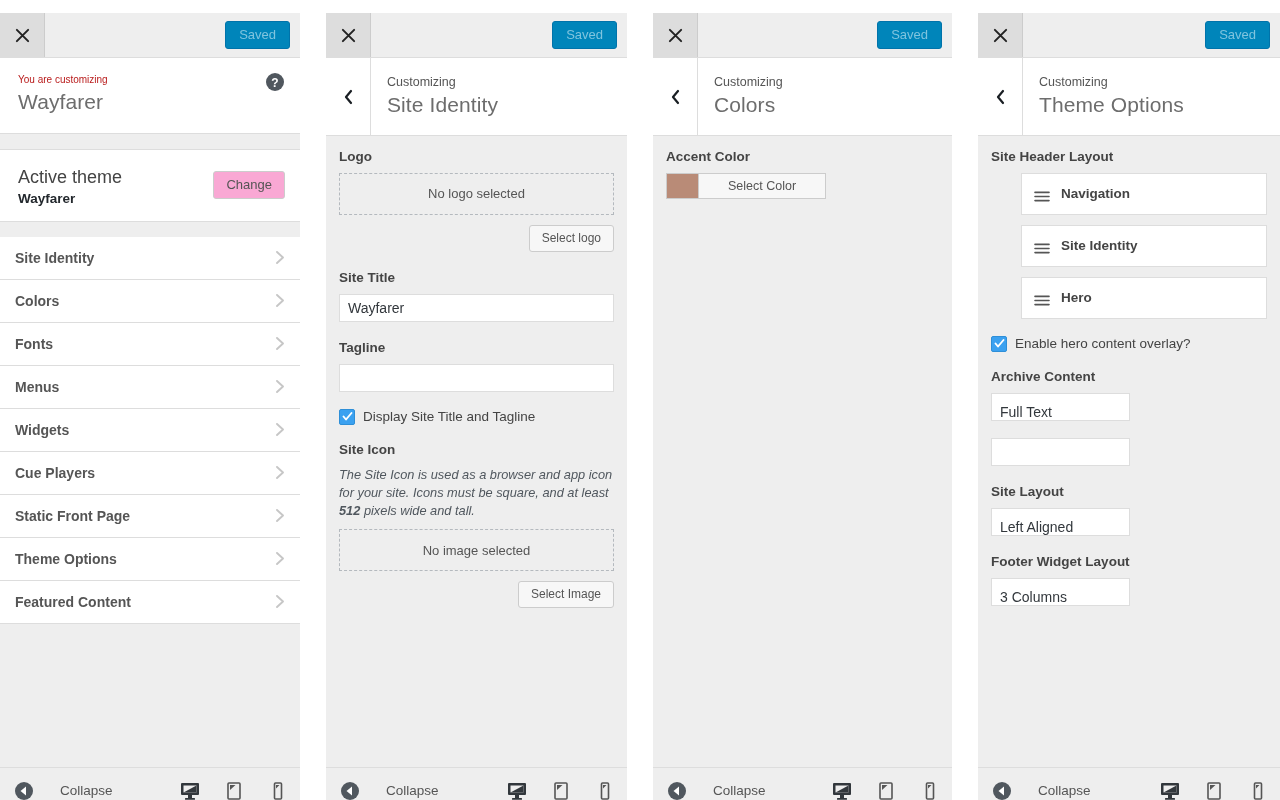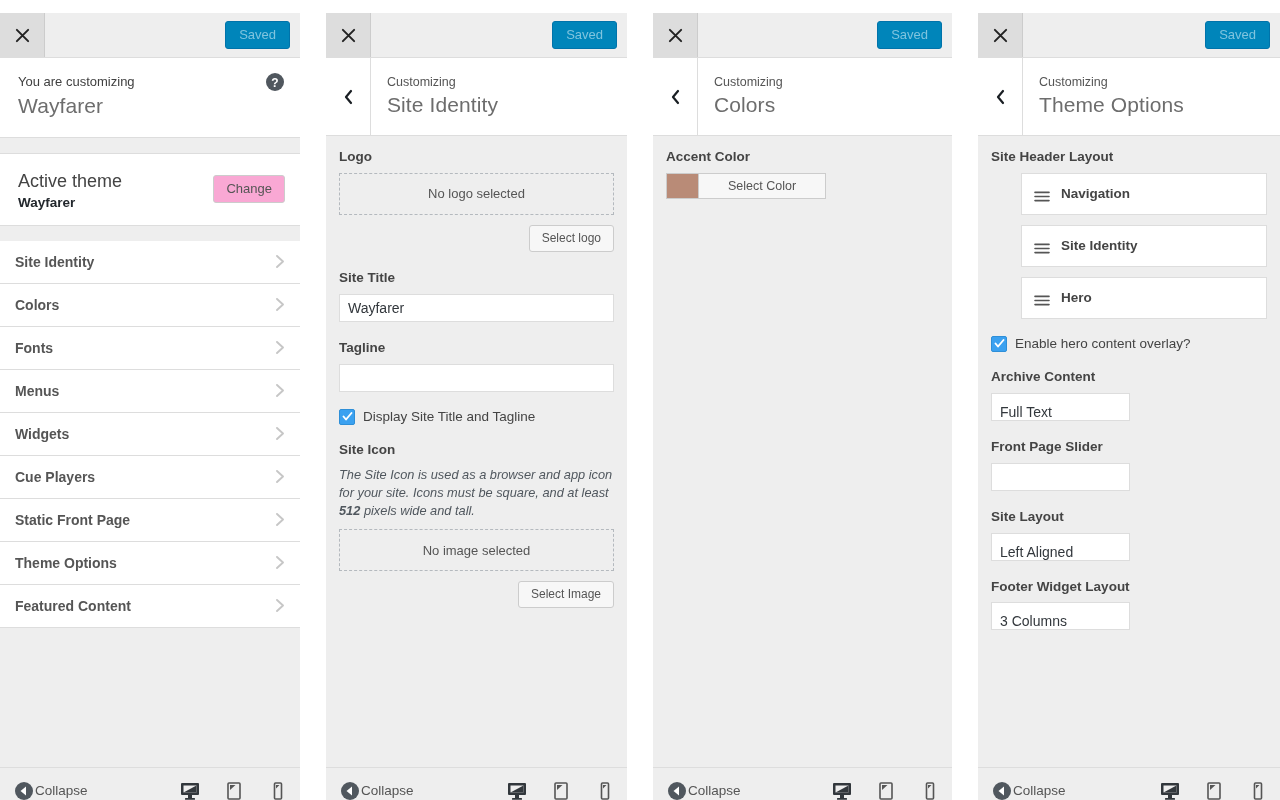"You are customizing" .cust-header .kicker { color: #404040 -> #b91c1c; font-size: 13px -> 10px }
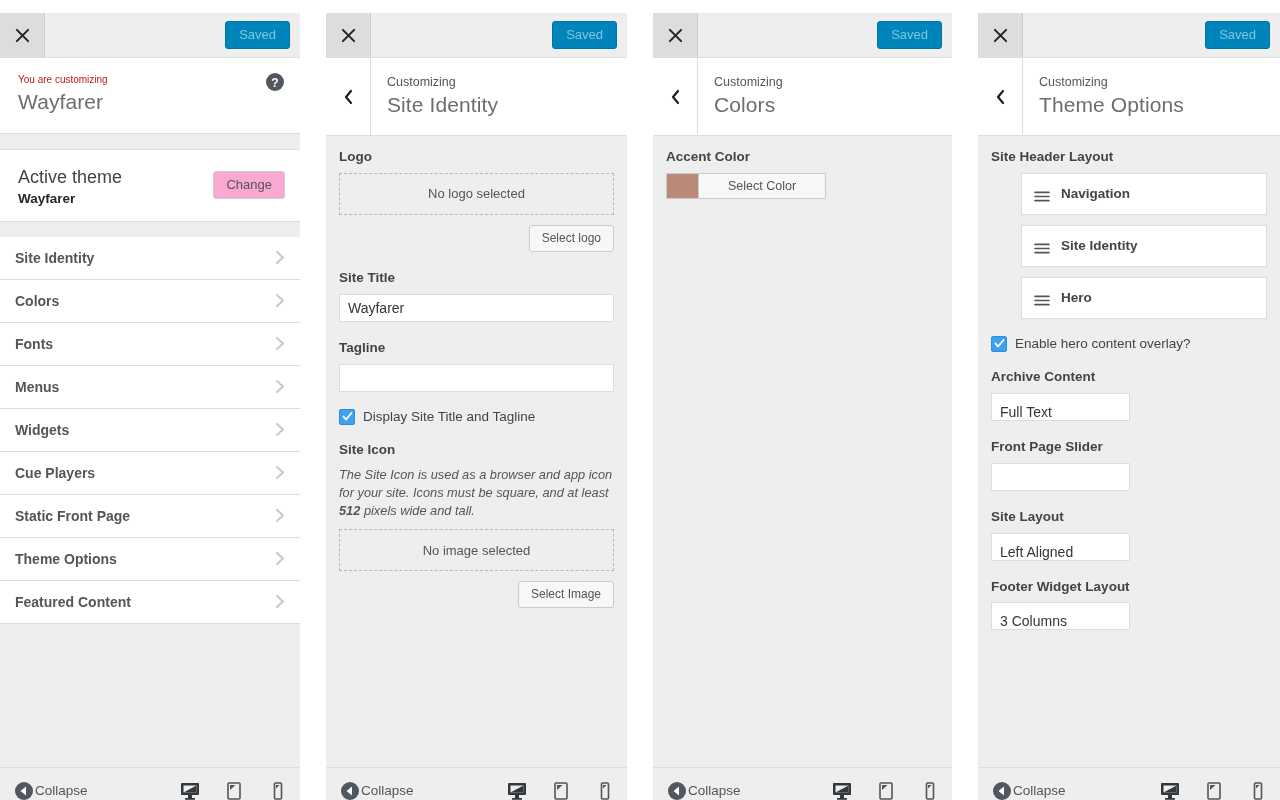"Front Page Slider" span.ctl-label { html: <span>Front Page Slider</span> -> none }
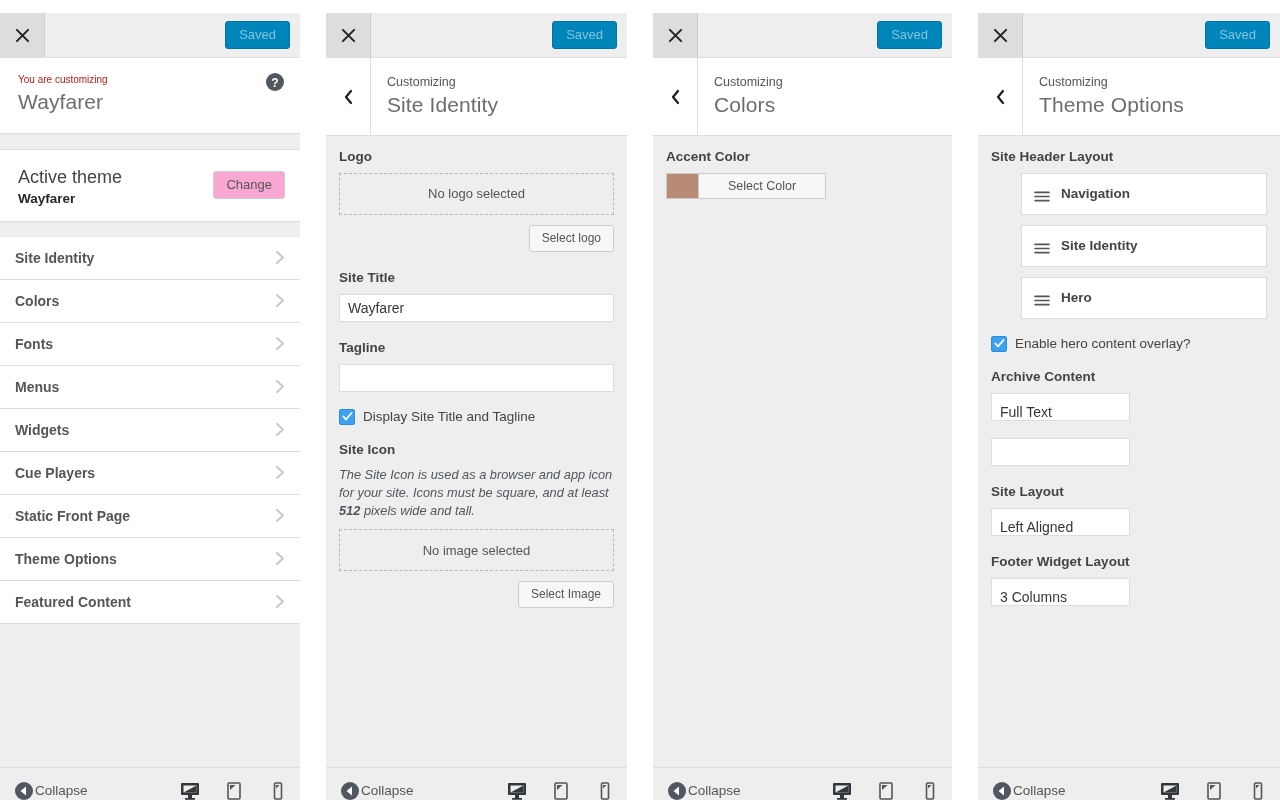"Collapse" .collapse { gap: 1px -> 26px }
